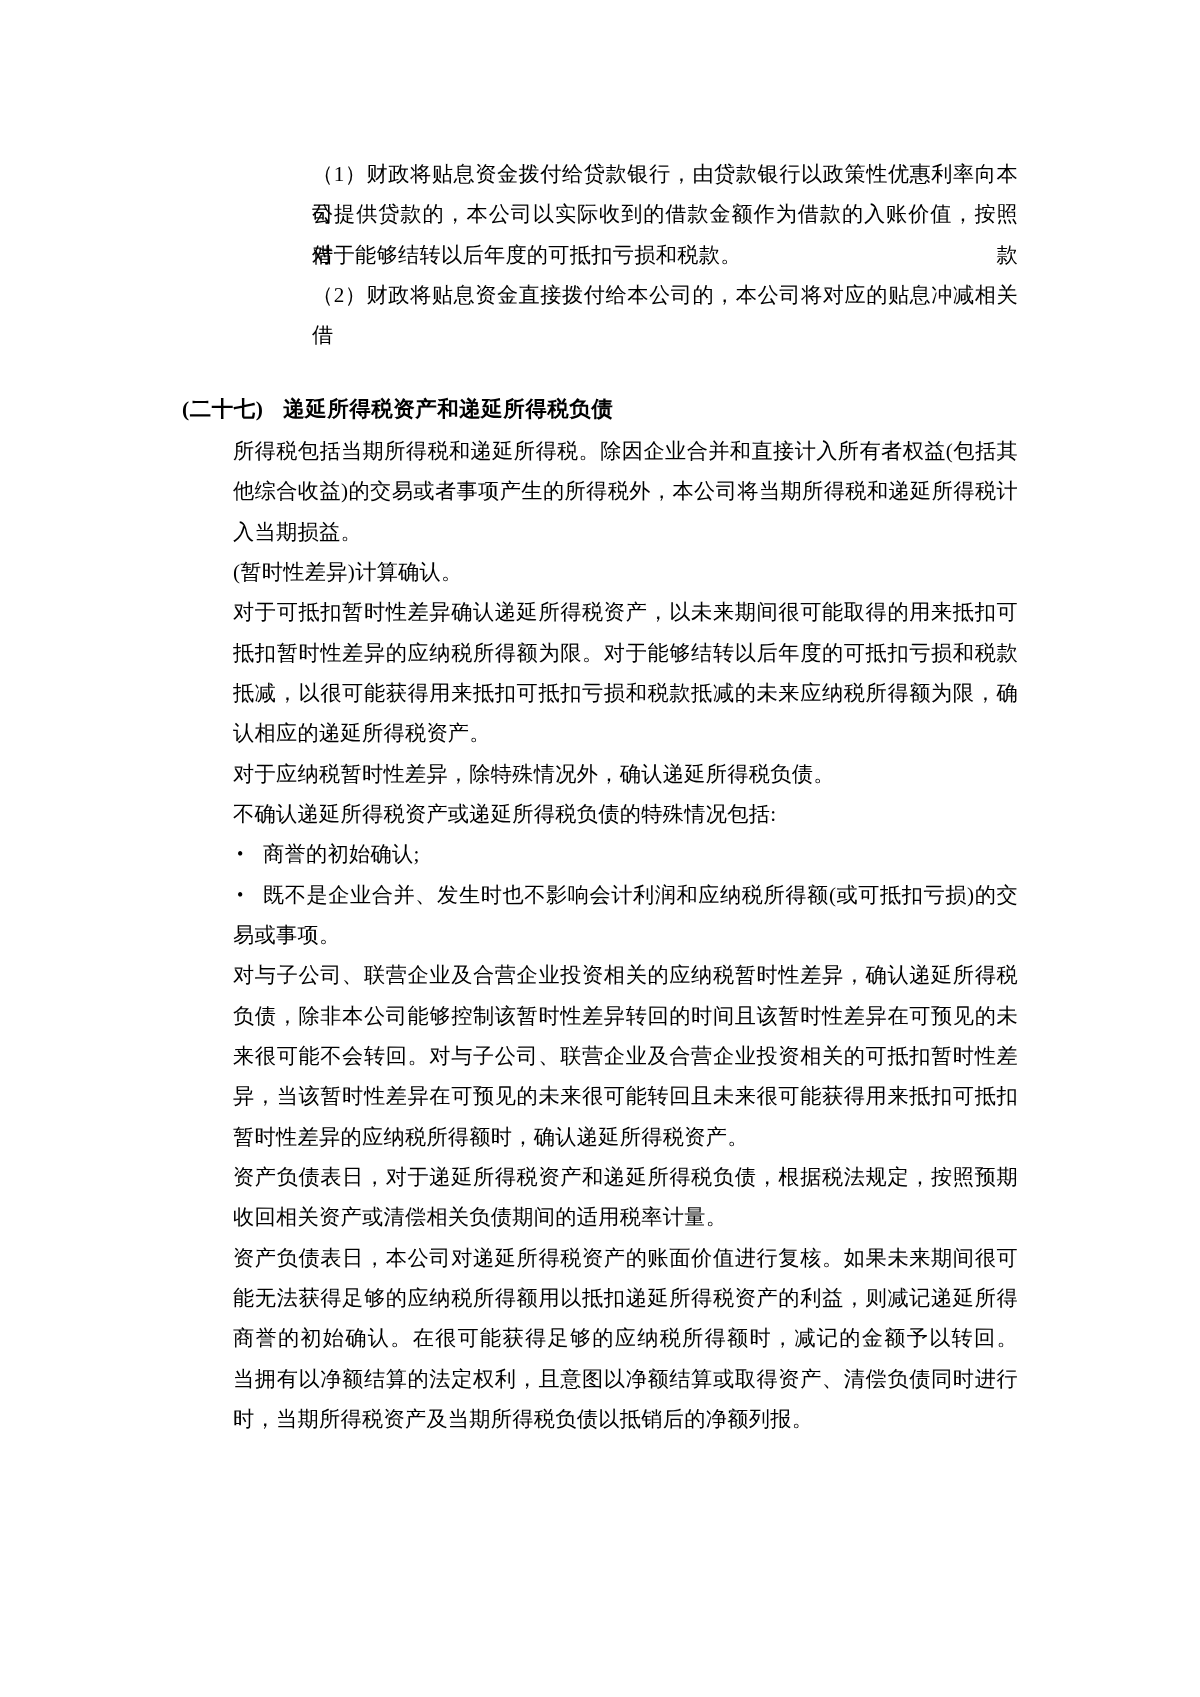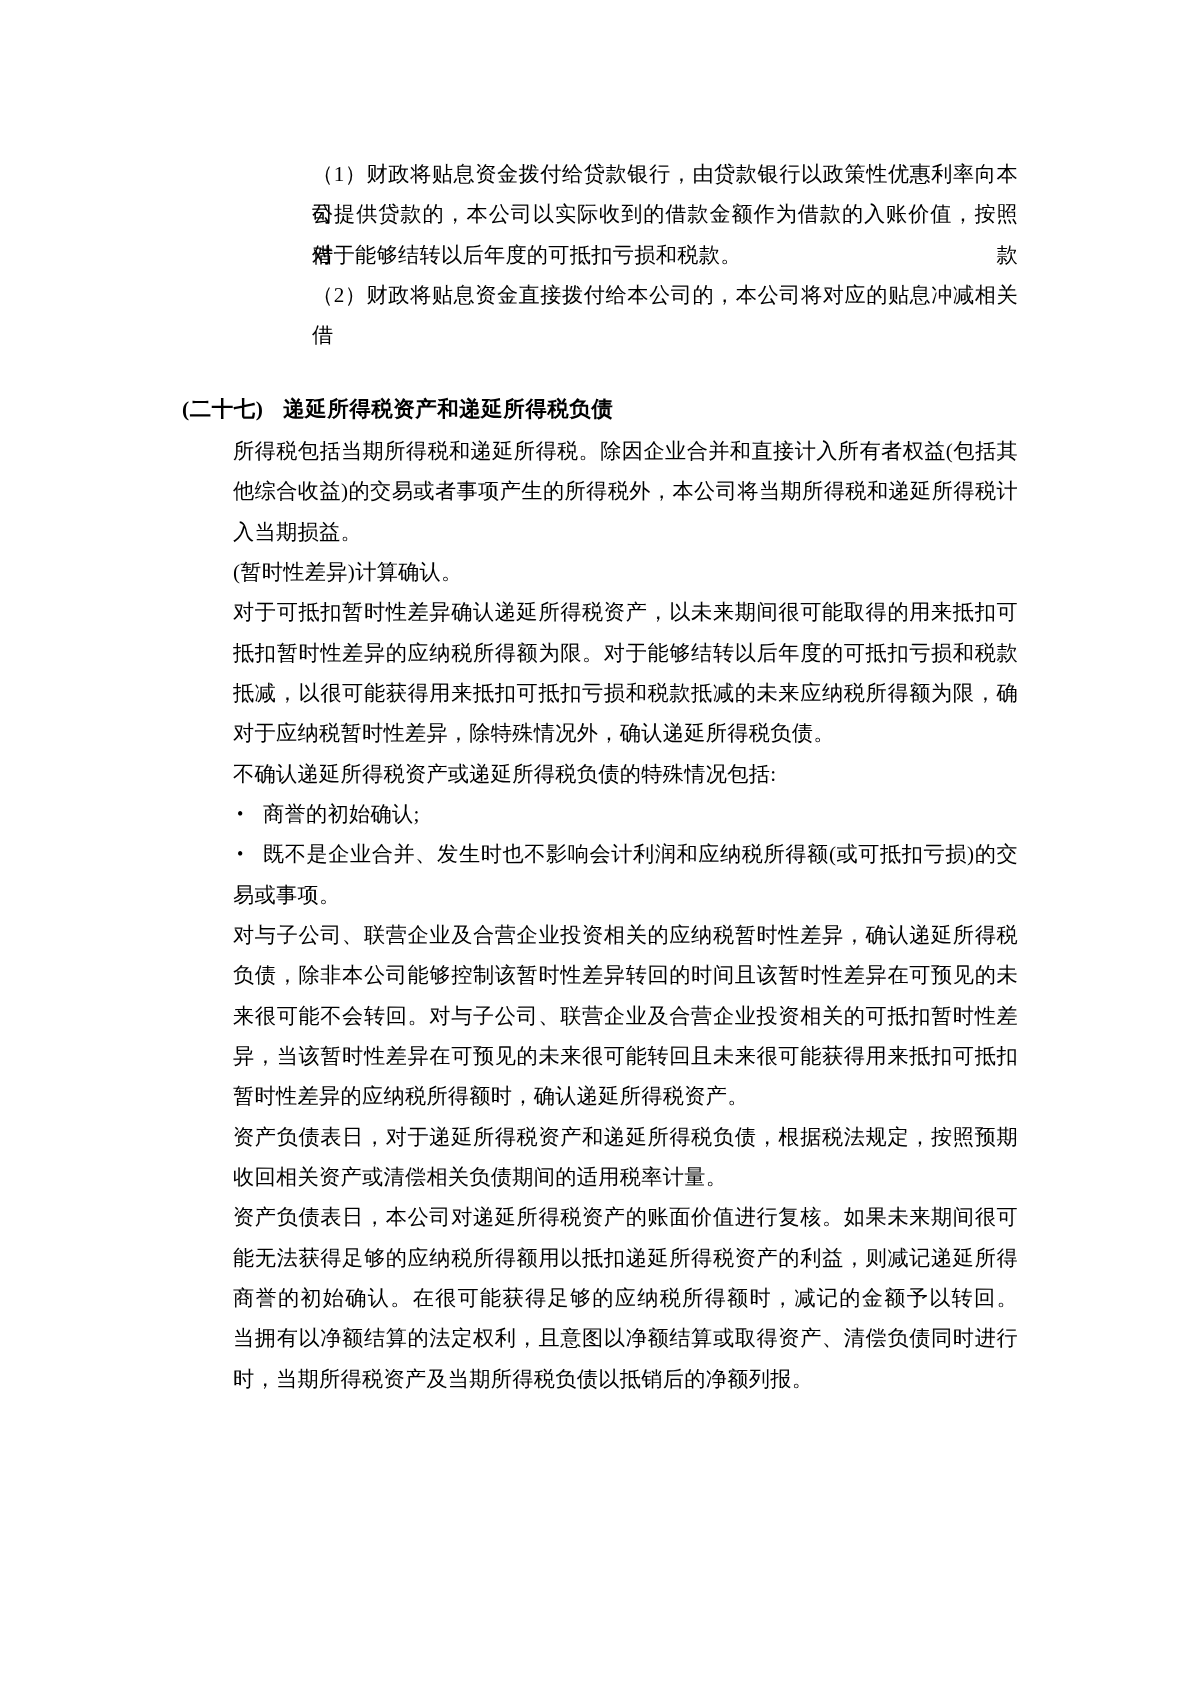"认相应的递延所得税资产。" div.line { html: none -> <div>认相应的递延所得税资产。</div> }
